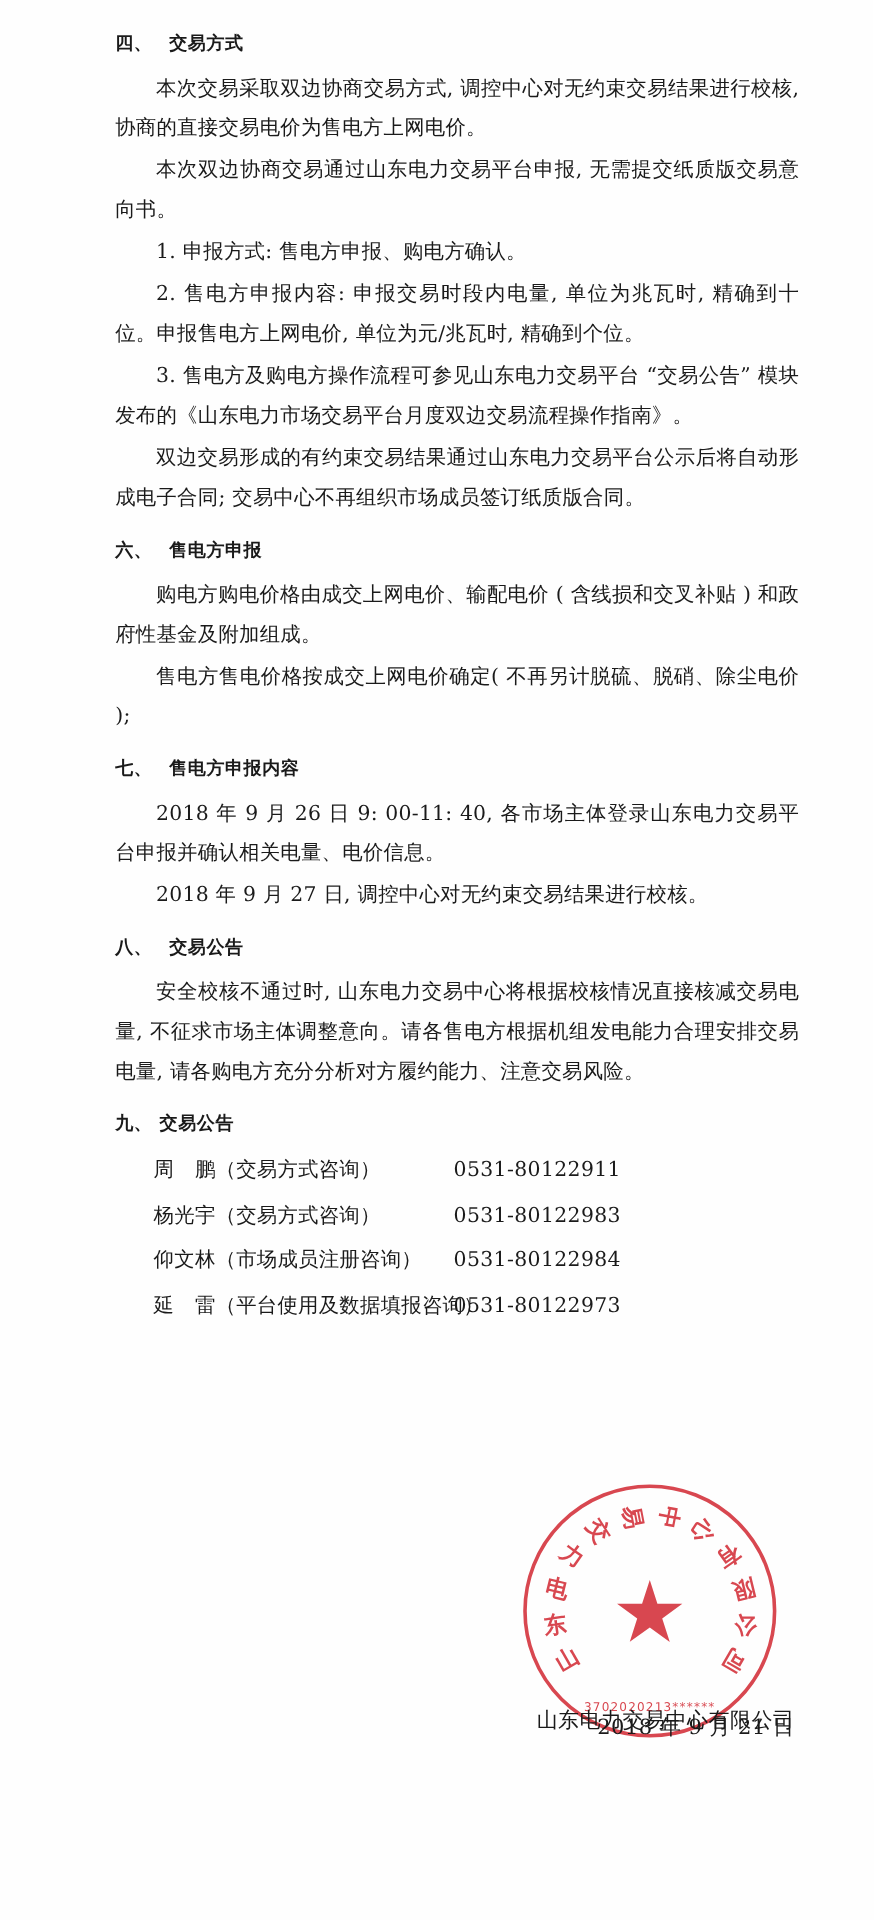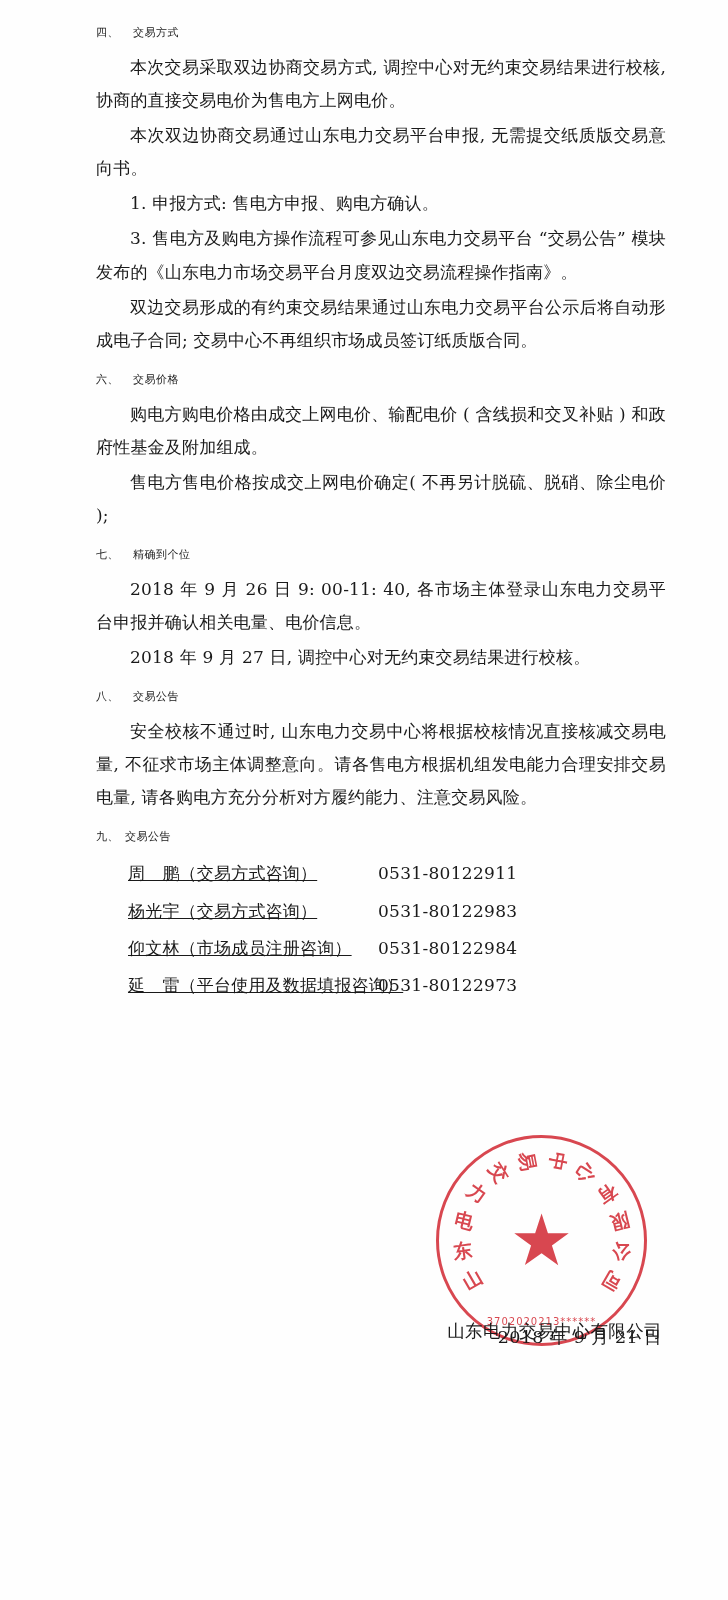"四、 交易方式" .heading { font-size: 11px -> 15px; font-weight: normal -> bold }
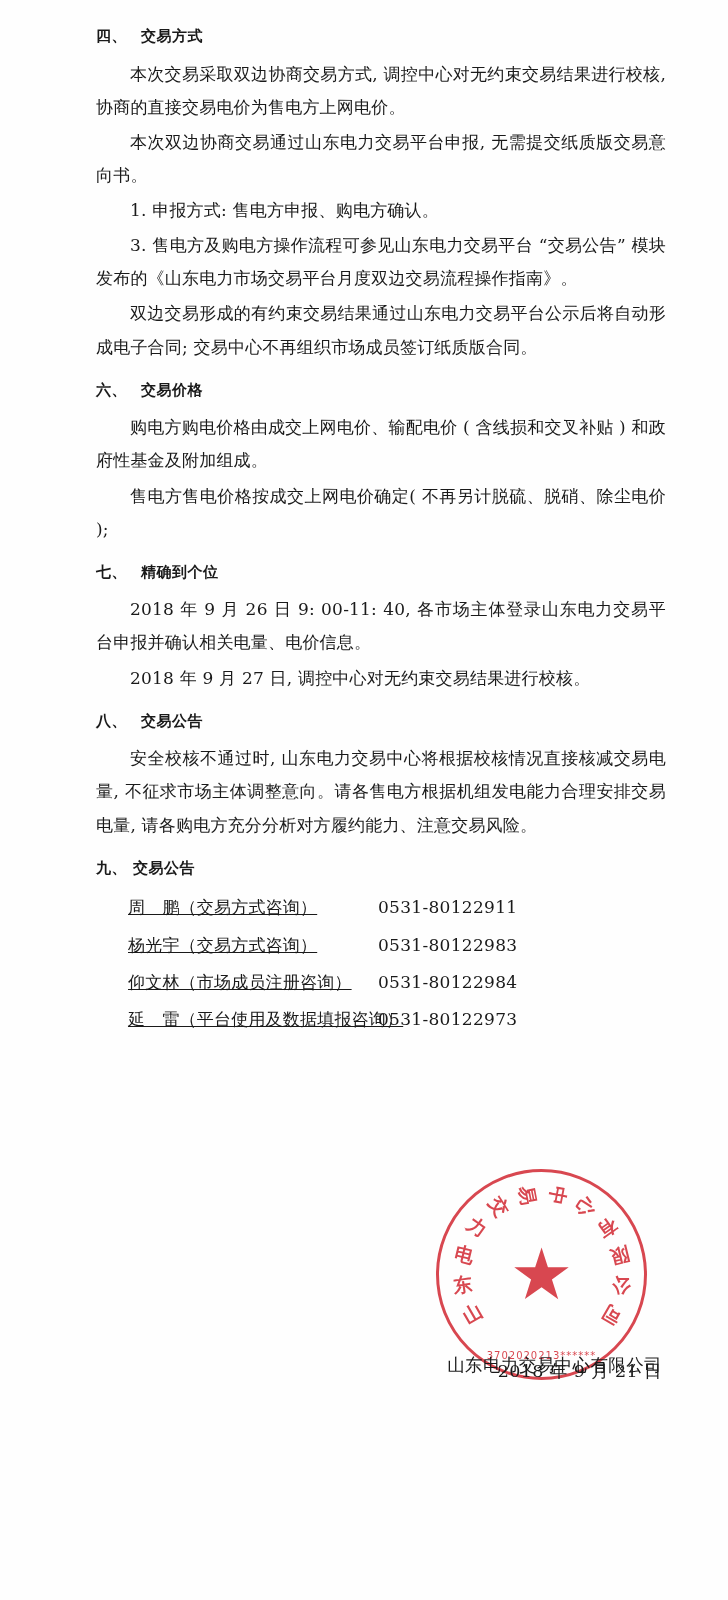"2. 售电方申报内容: 申报交易时段内电量, 单位为兆瓦时," p.para { html: none -> <p>2. 售电方申报内容: 申报交易时段内电量, 单位为兆瓦时, 精确到十位。申报售电方上网电价, 单位为元/兆瓦时, 精确到个位。</p> }
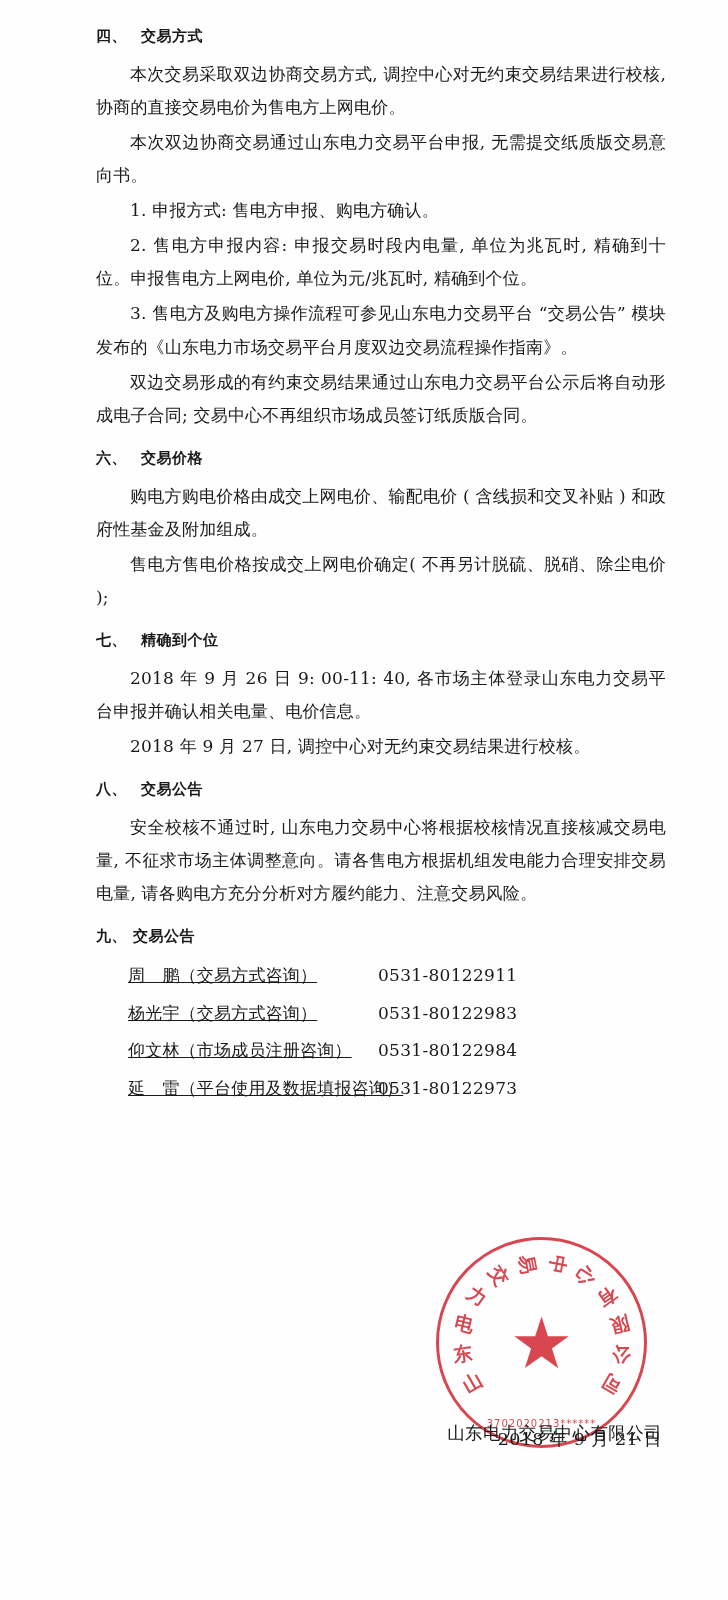"交易价格" span { text: 交易价格 -> 售电方申报 }
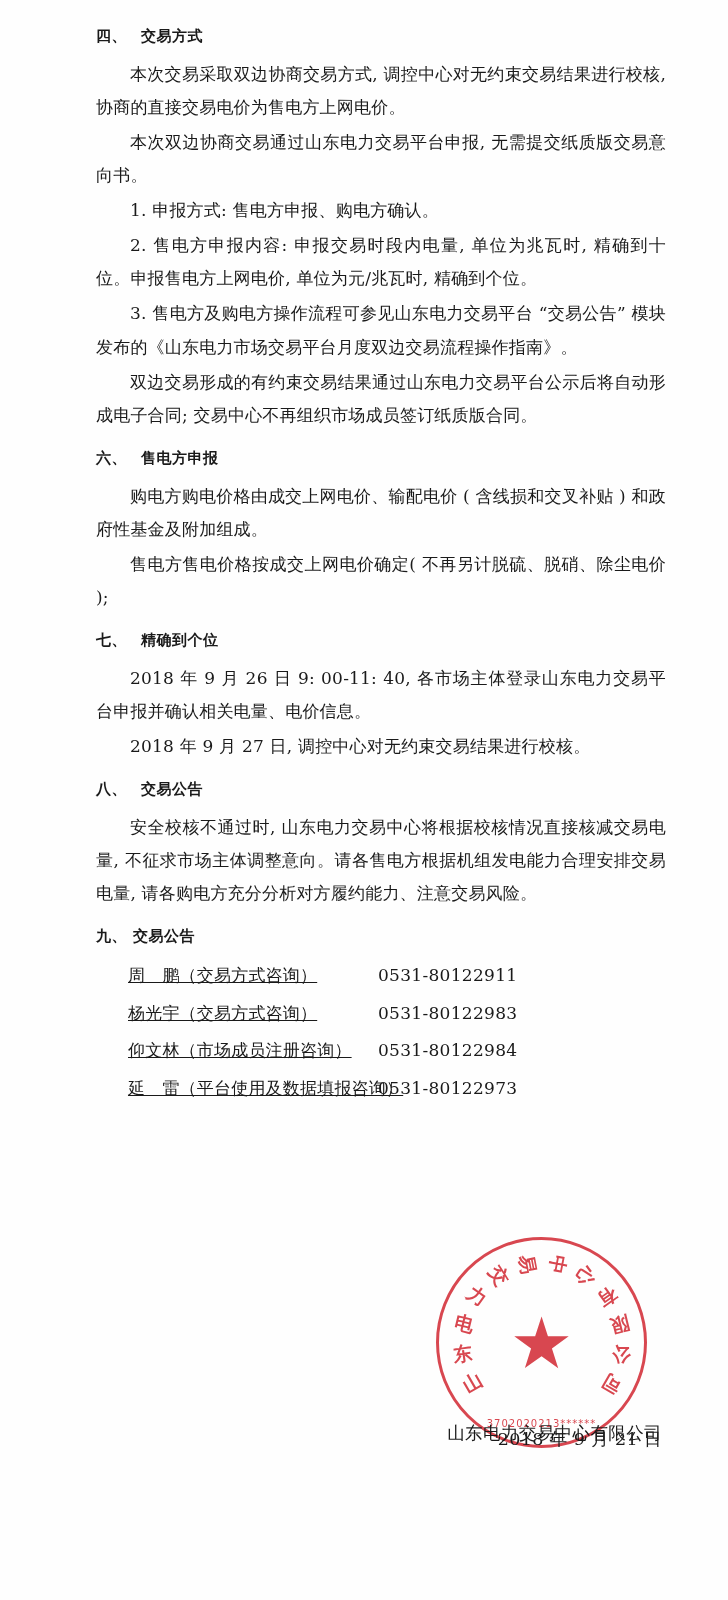"精确到个位" span { text: 精确到个位 -> 售电方申报内容 }
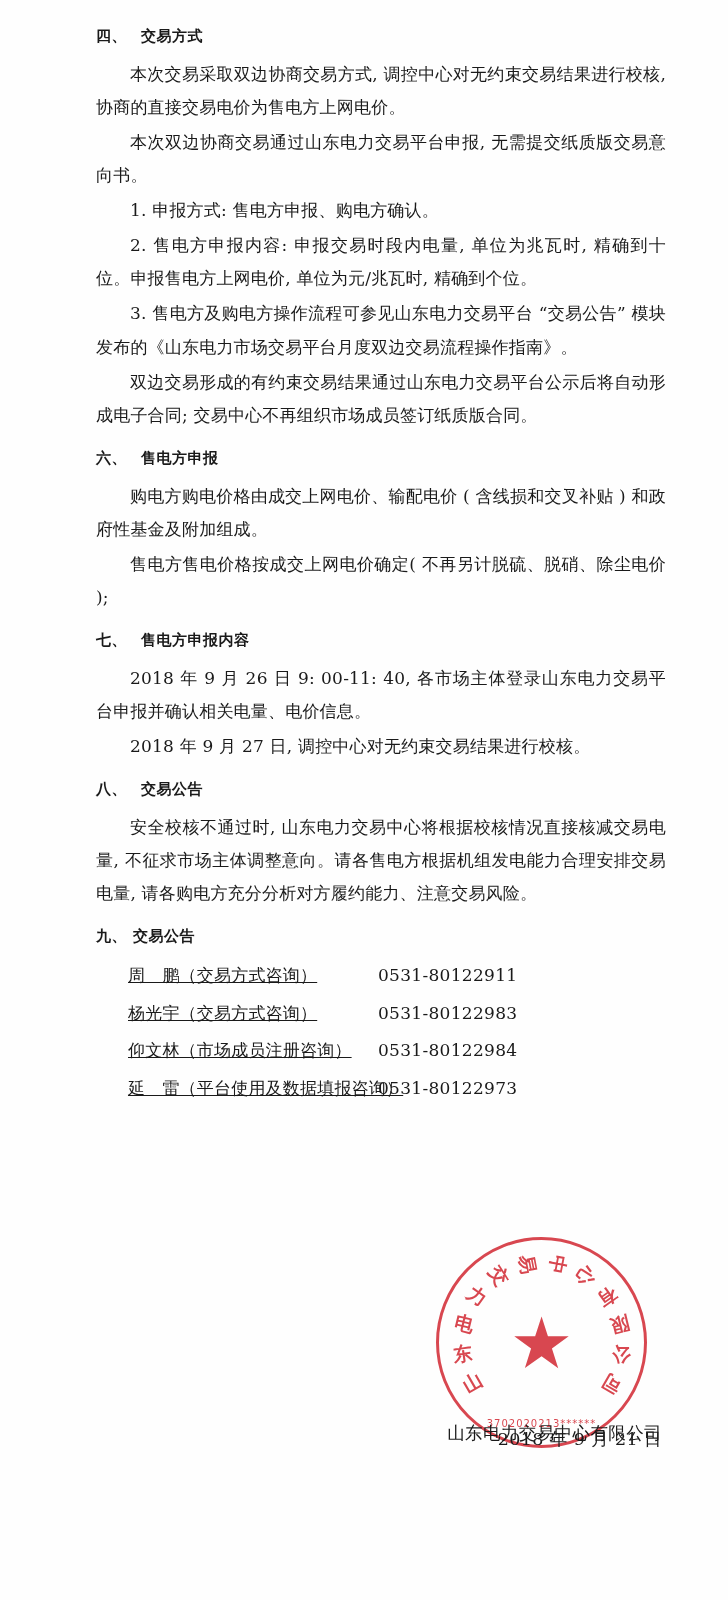"周 鹏（交易方式咨询）" .contact-name { text-decoration: underline -> none }
